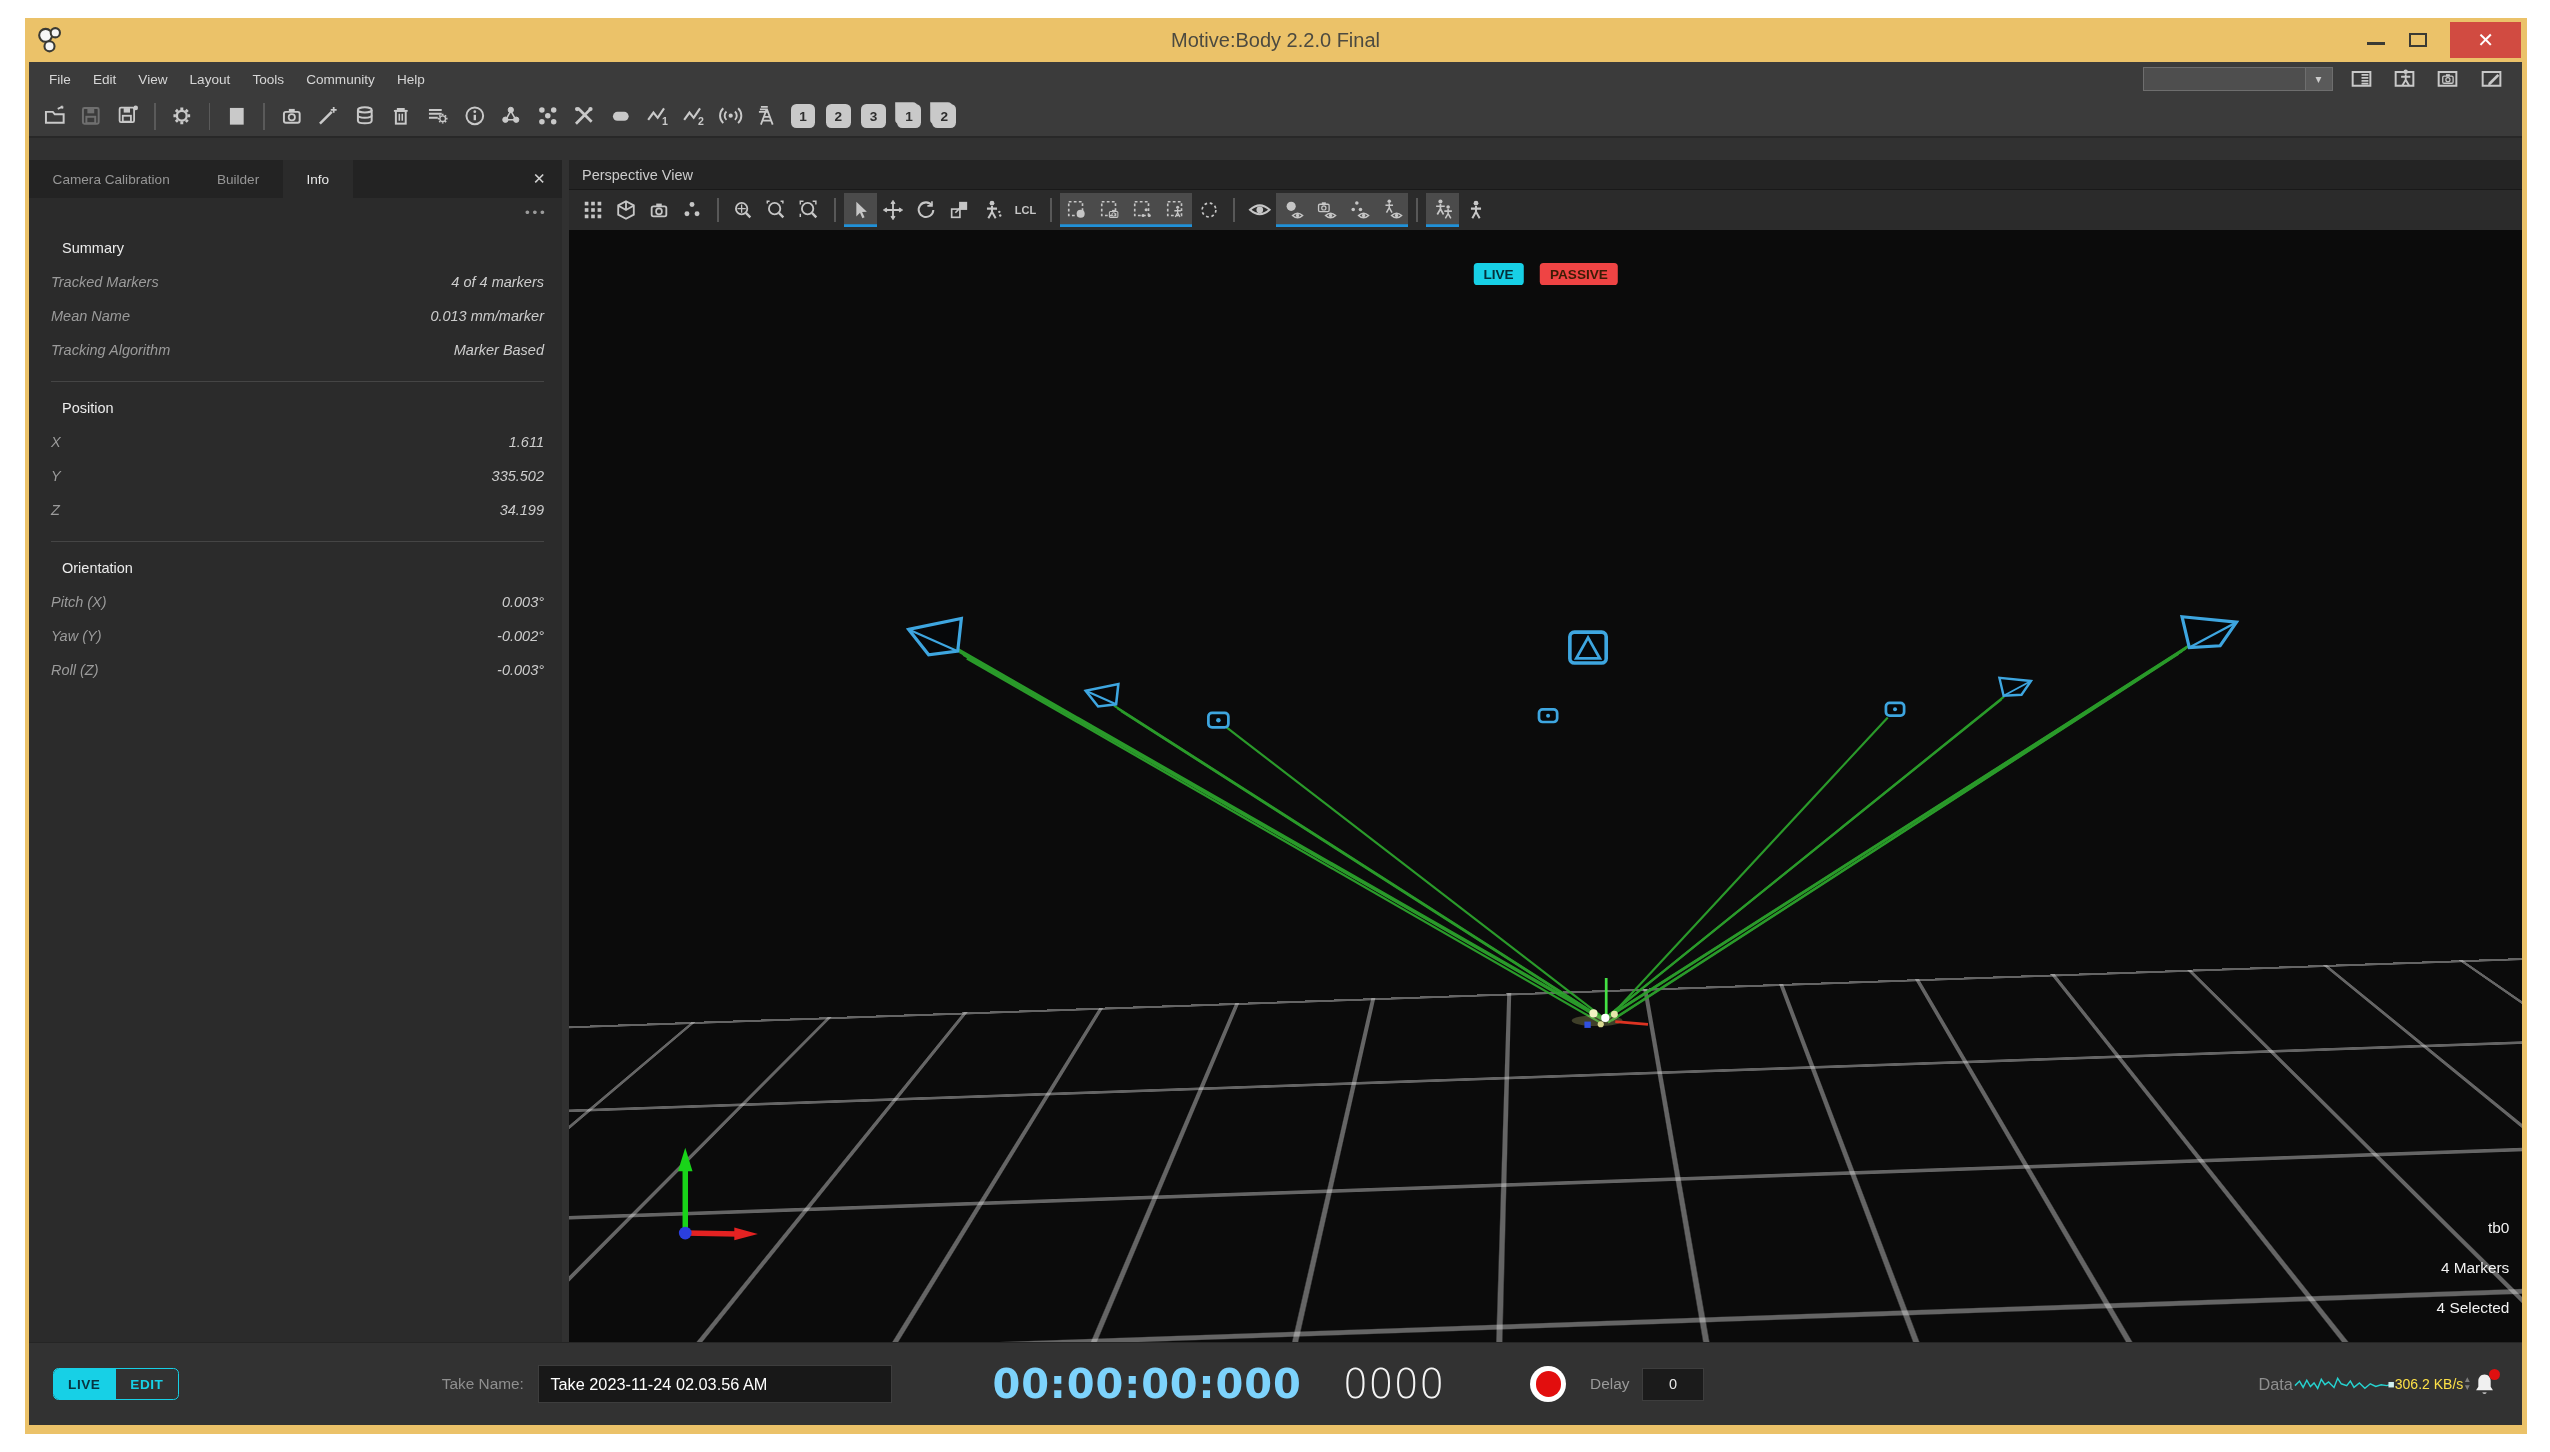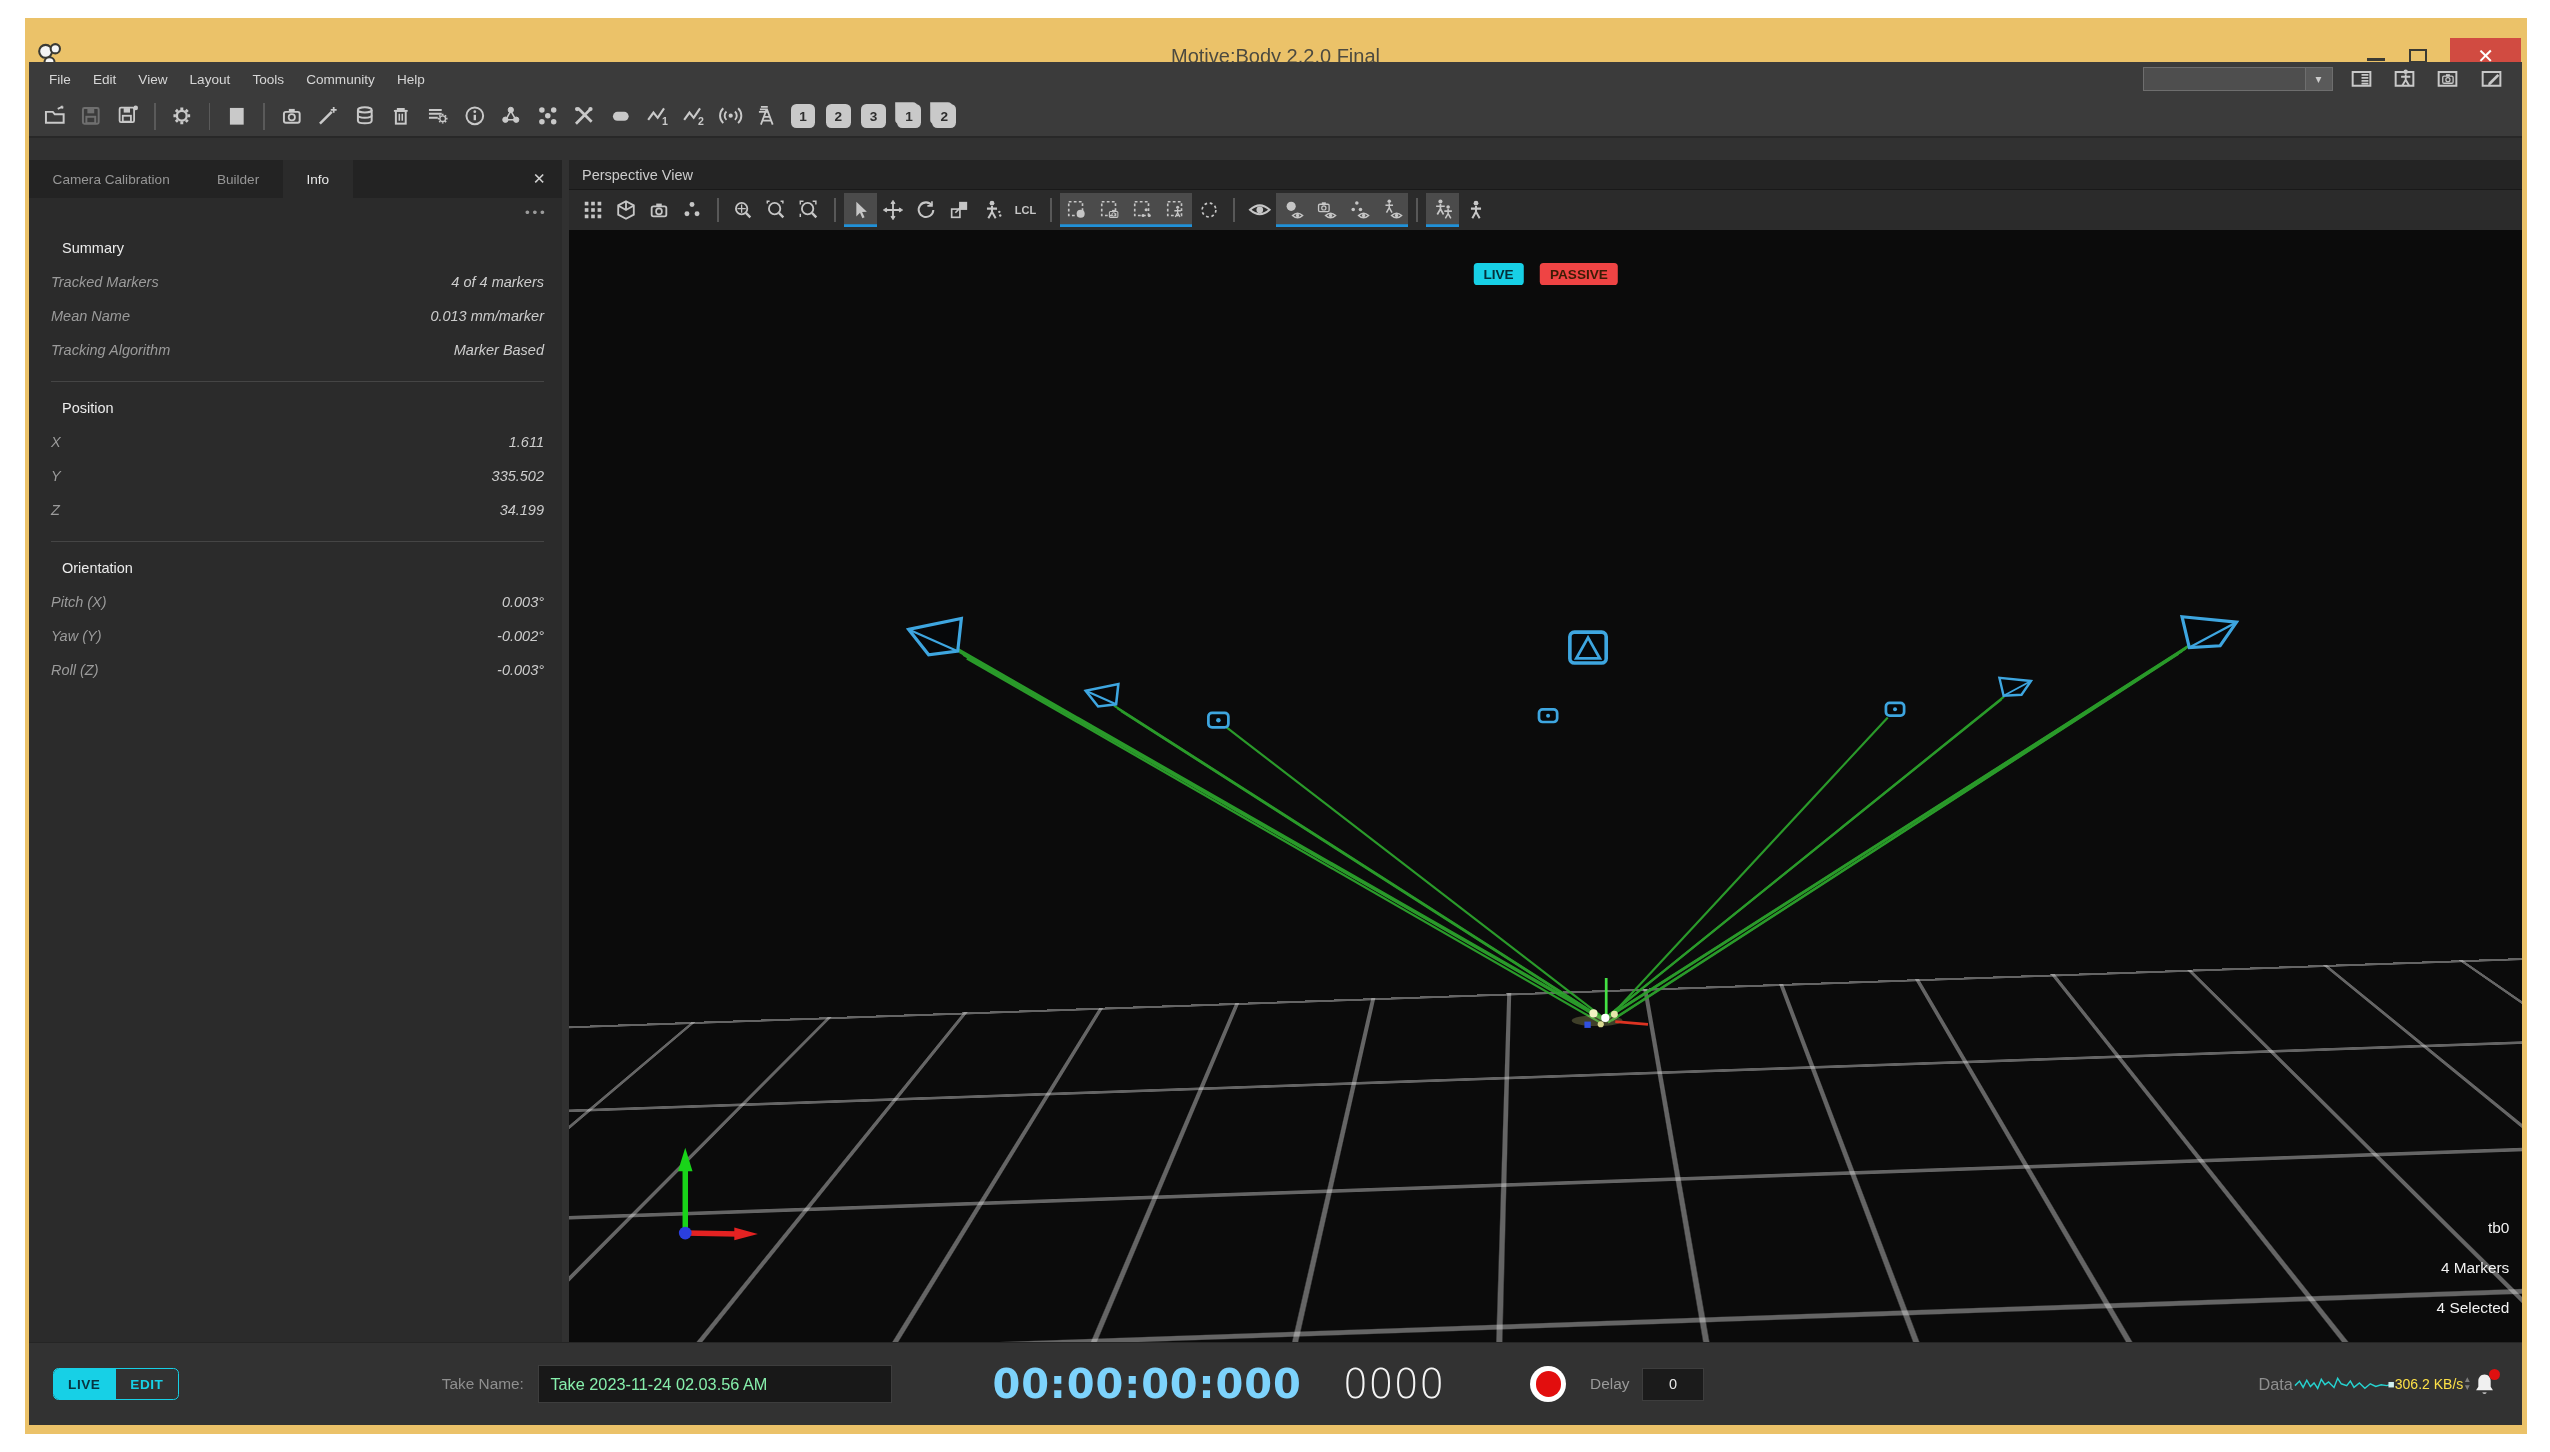"Motive:Body 2.2.0 Final" .titlebar { top: 16px -> 0 }
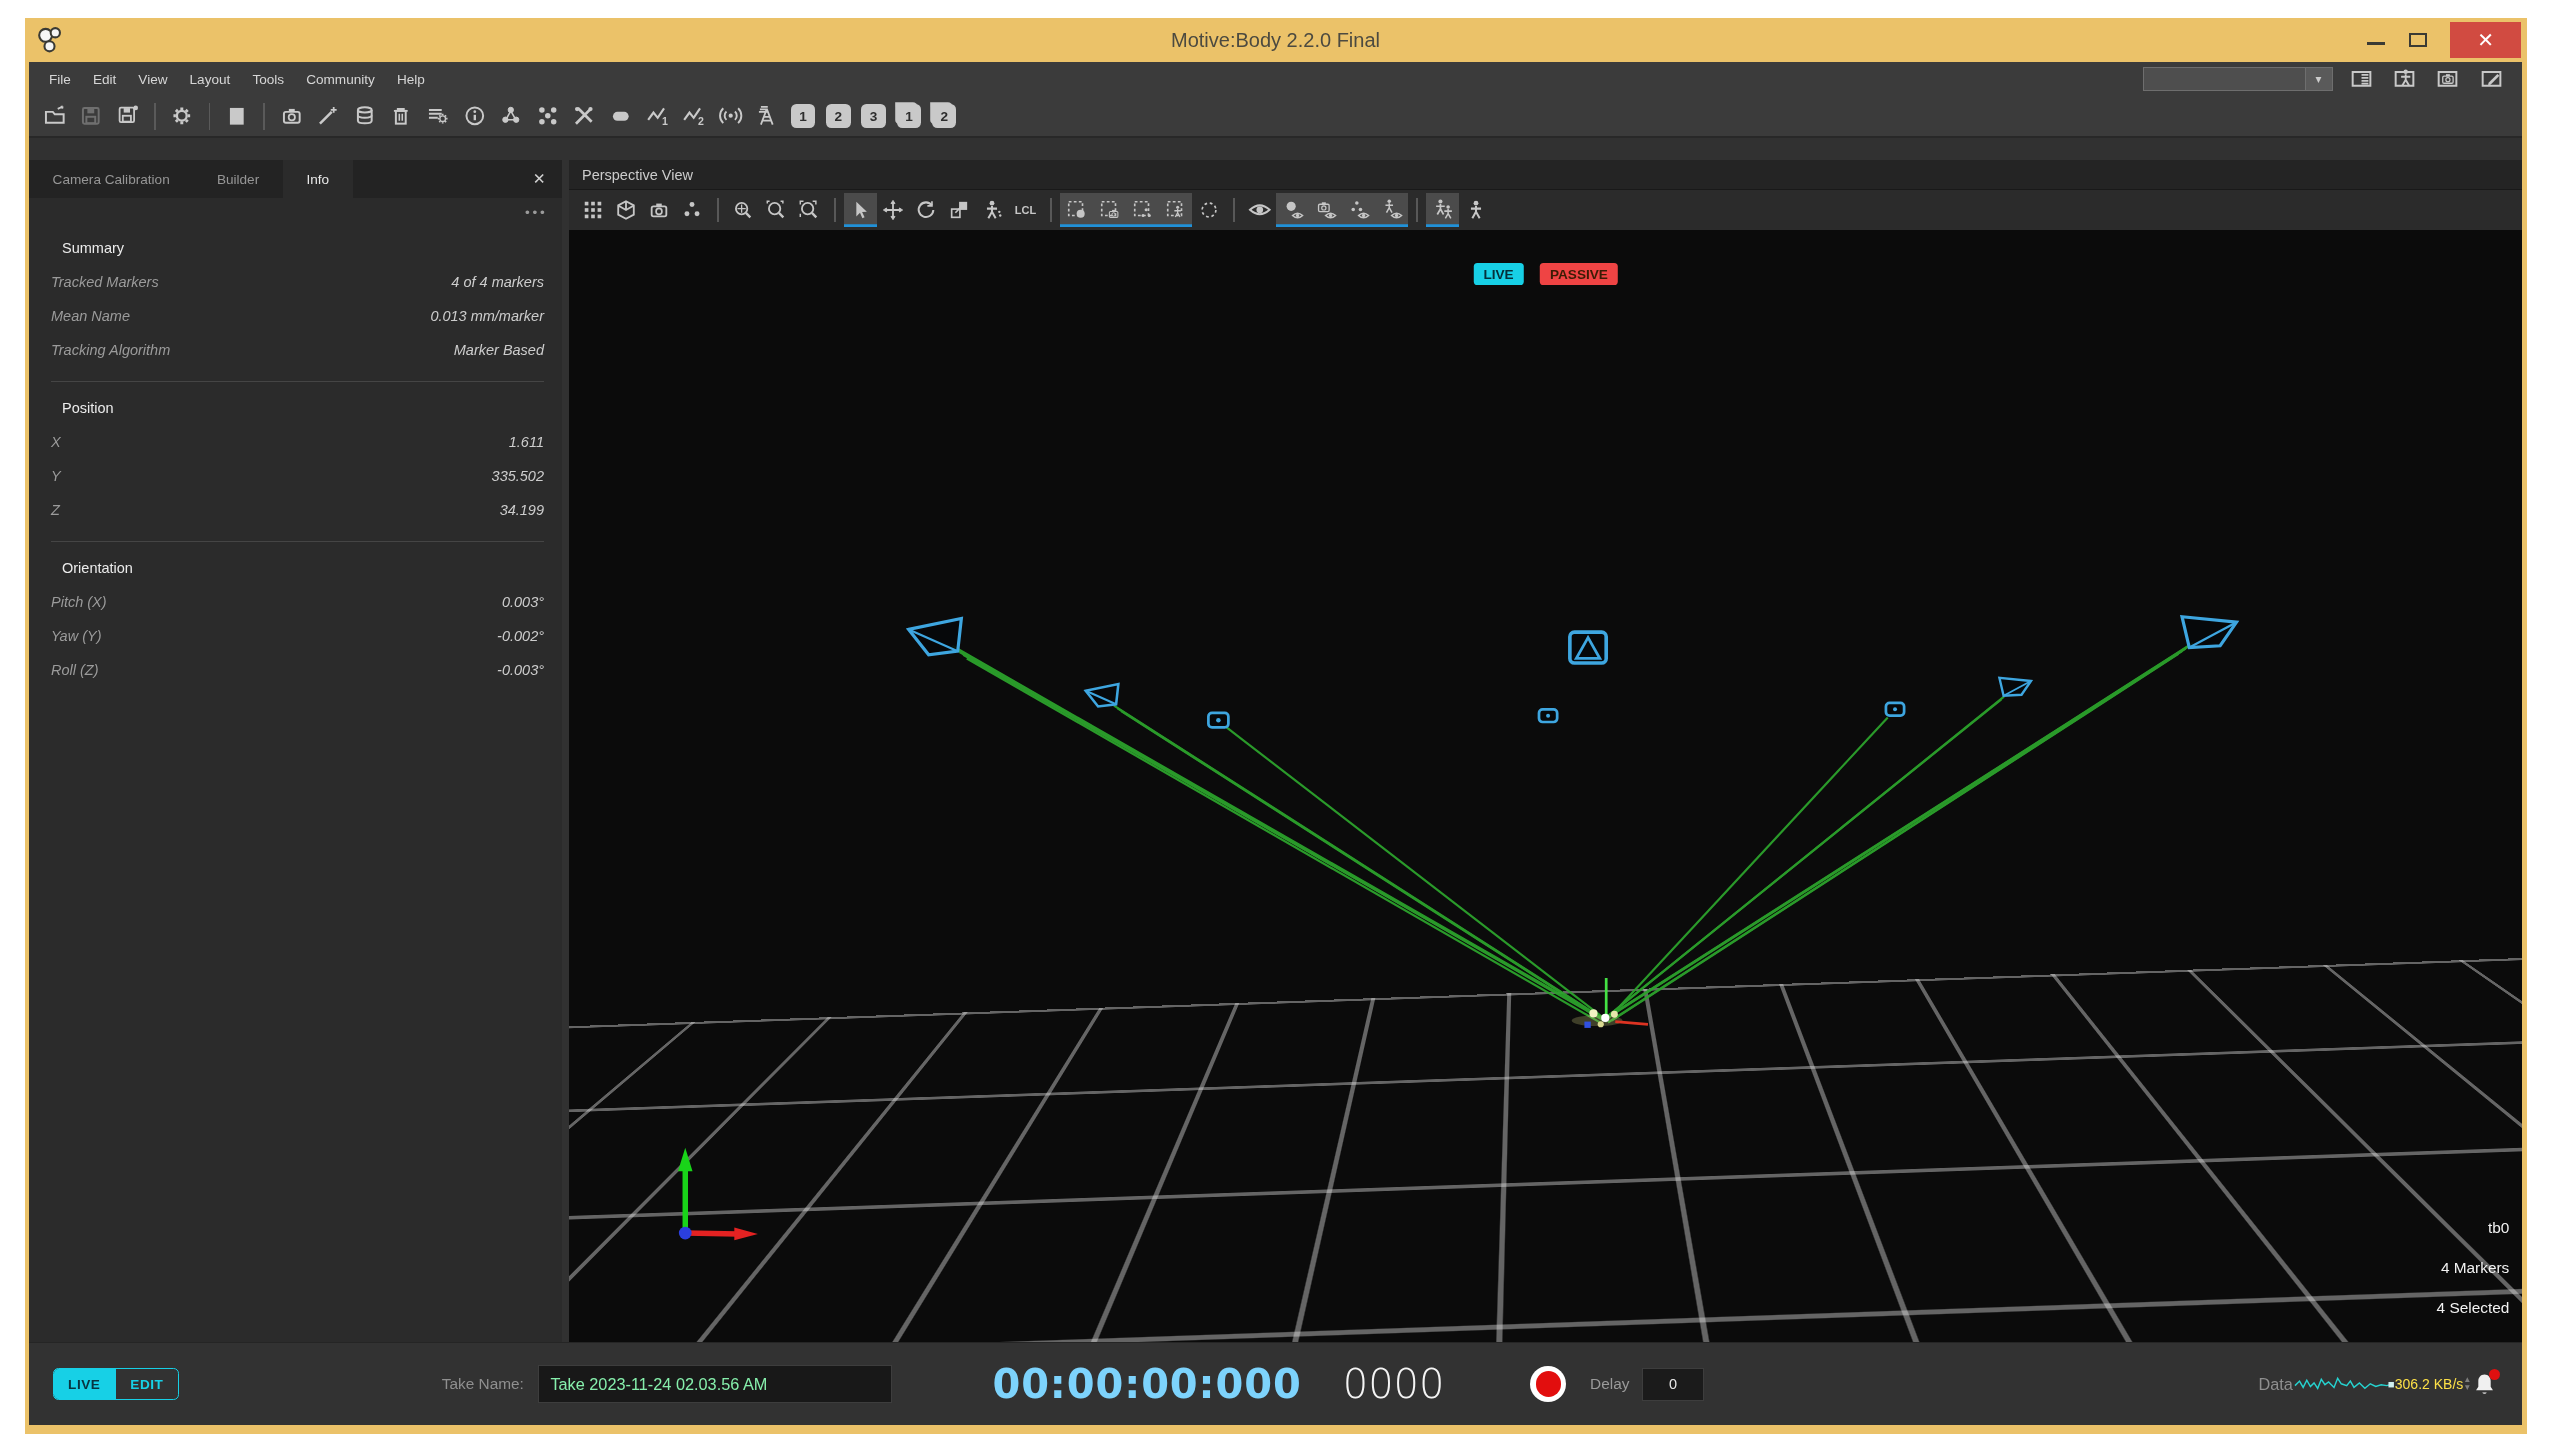"Take 2023-11-24 02.03.56 AM" .take-input { color: #86efac -> #ffffff }
